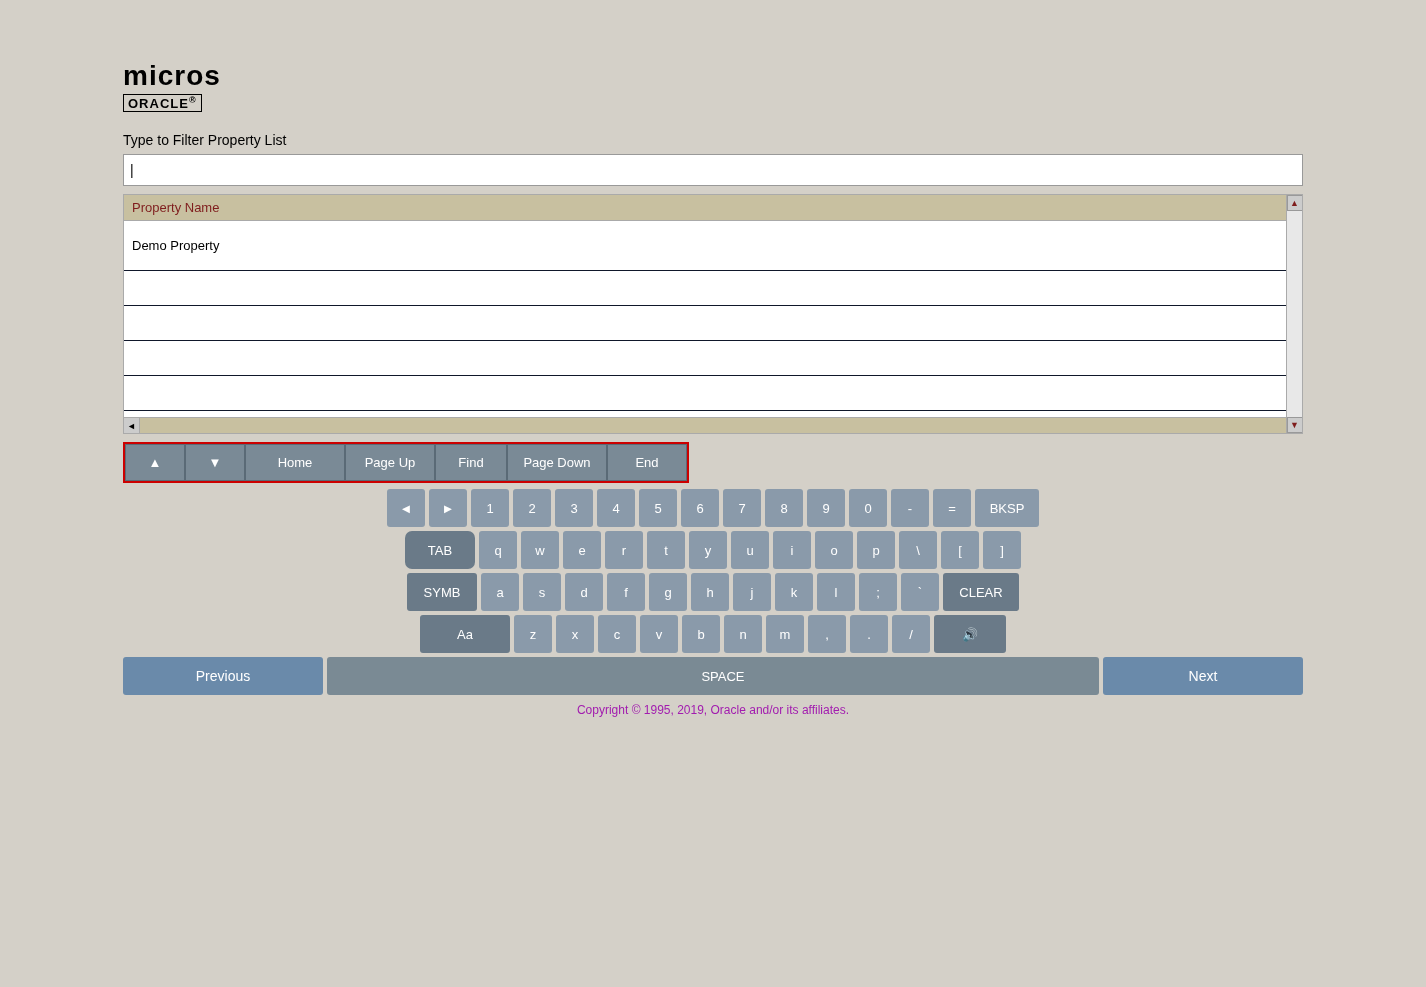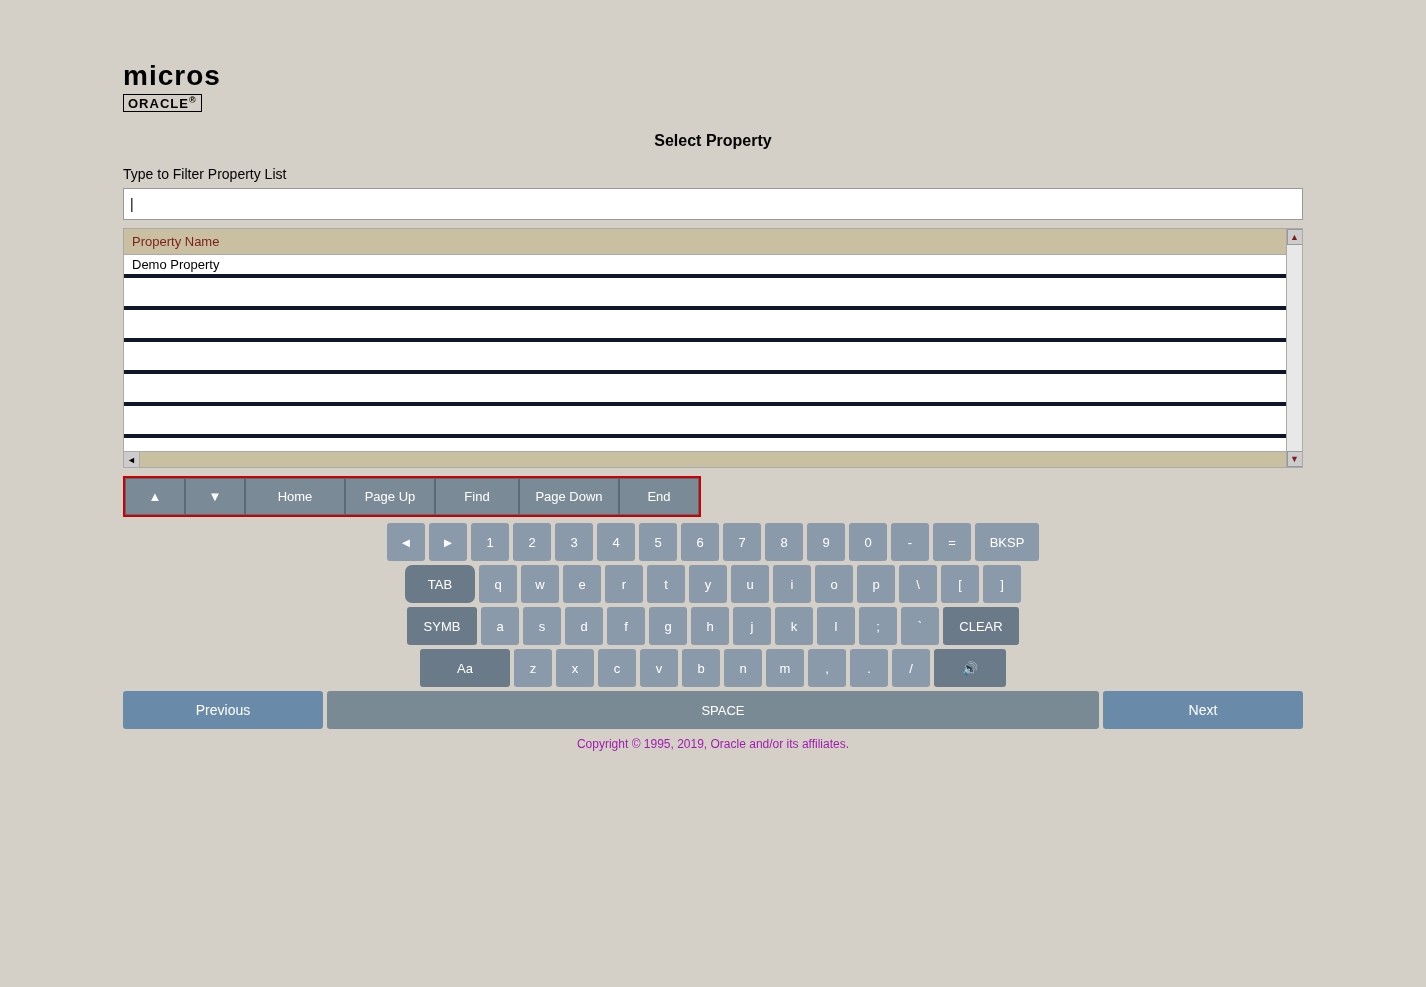"Select Property" div.page-title { html: <div>Select Property</div> -> none }
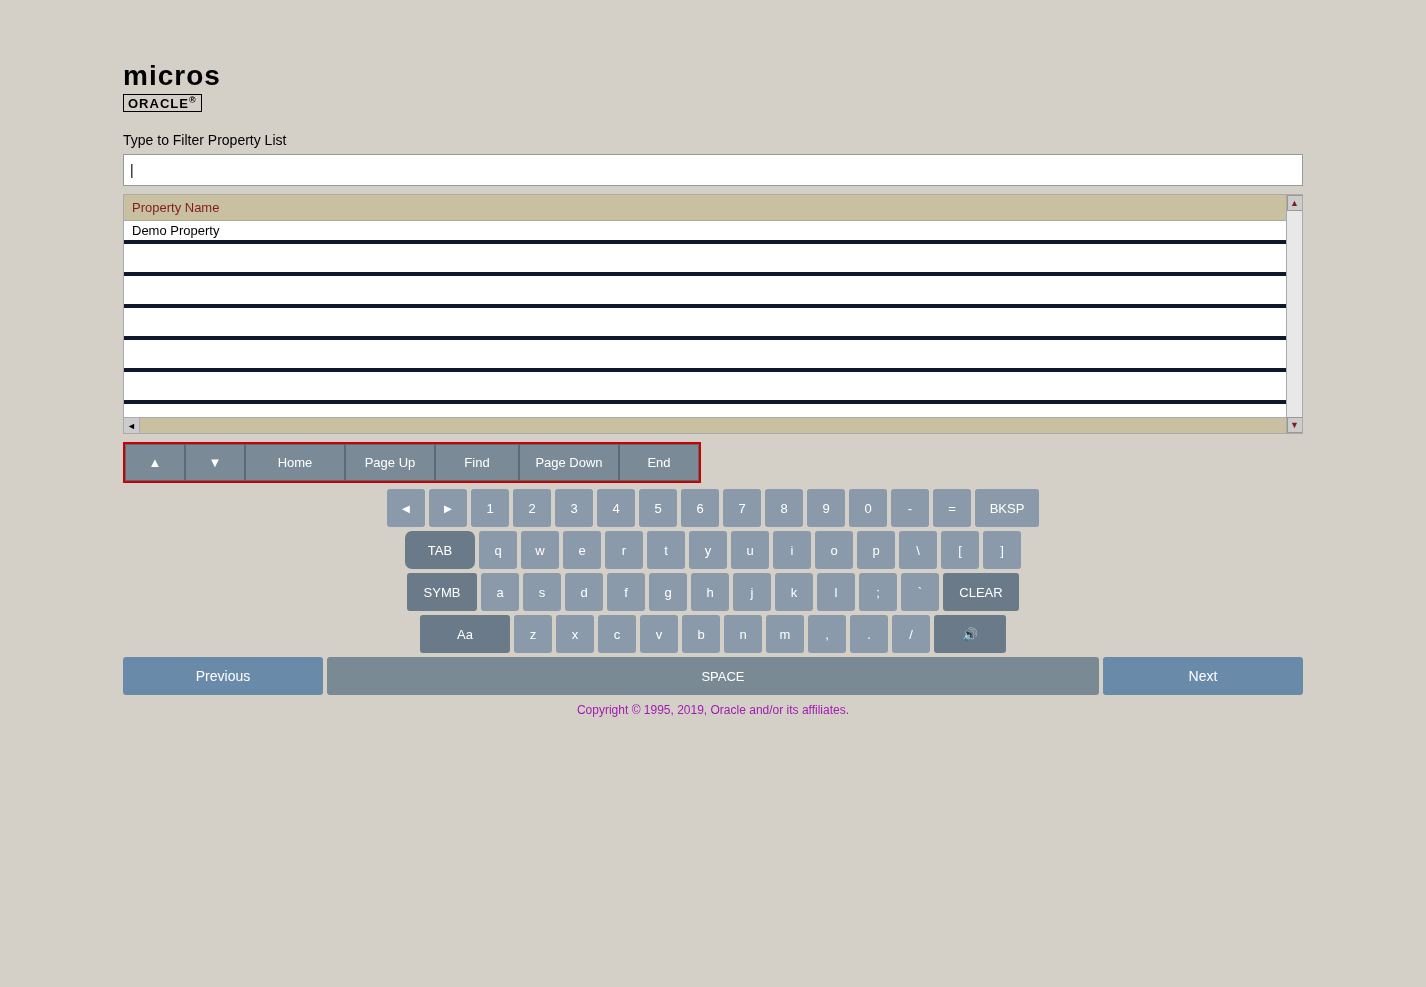"Demo Property" .table-row-item { border-bottom: 4px solid #0f172a -> 1px solid #0f172a; padding: 2px 8px -> 17px 8px }
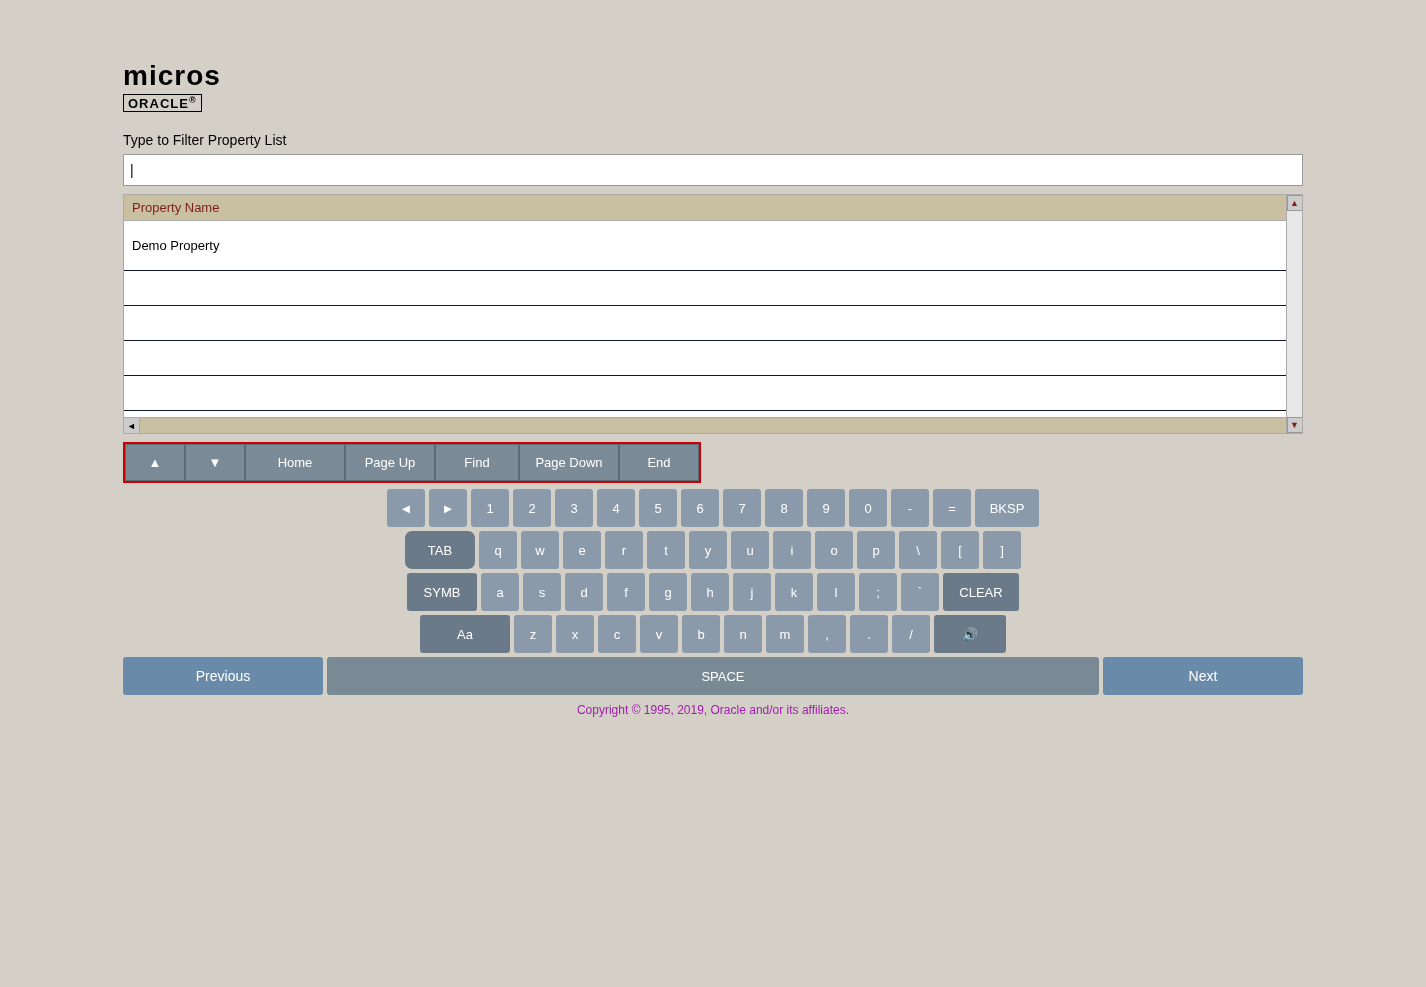"Find" .nav-btn-find { width: 84px -> 72px }
